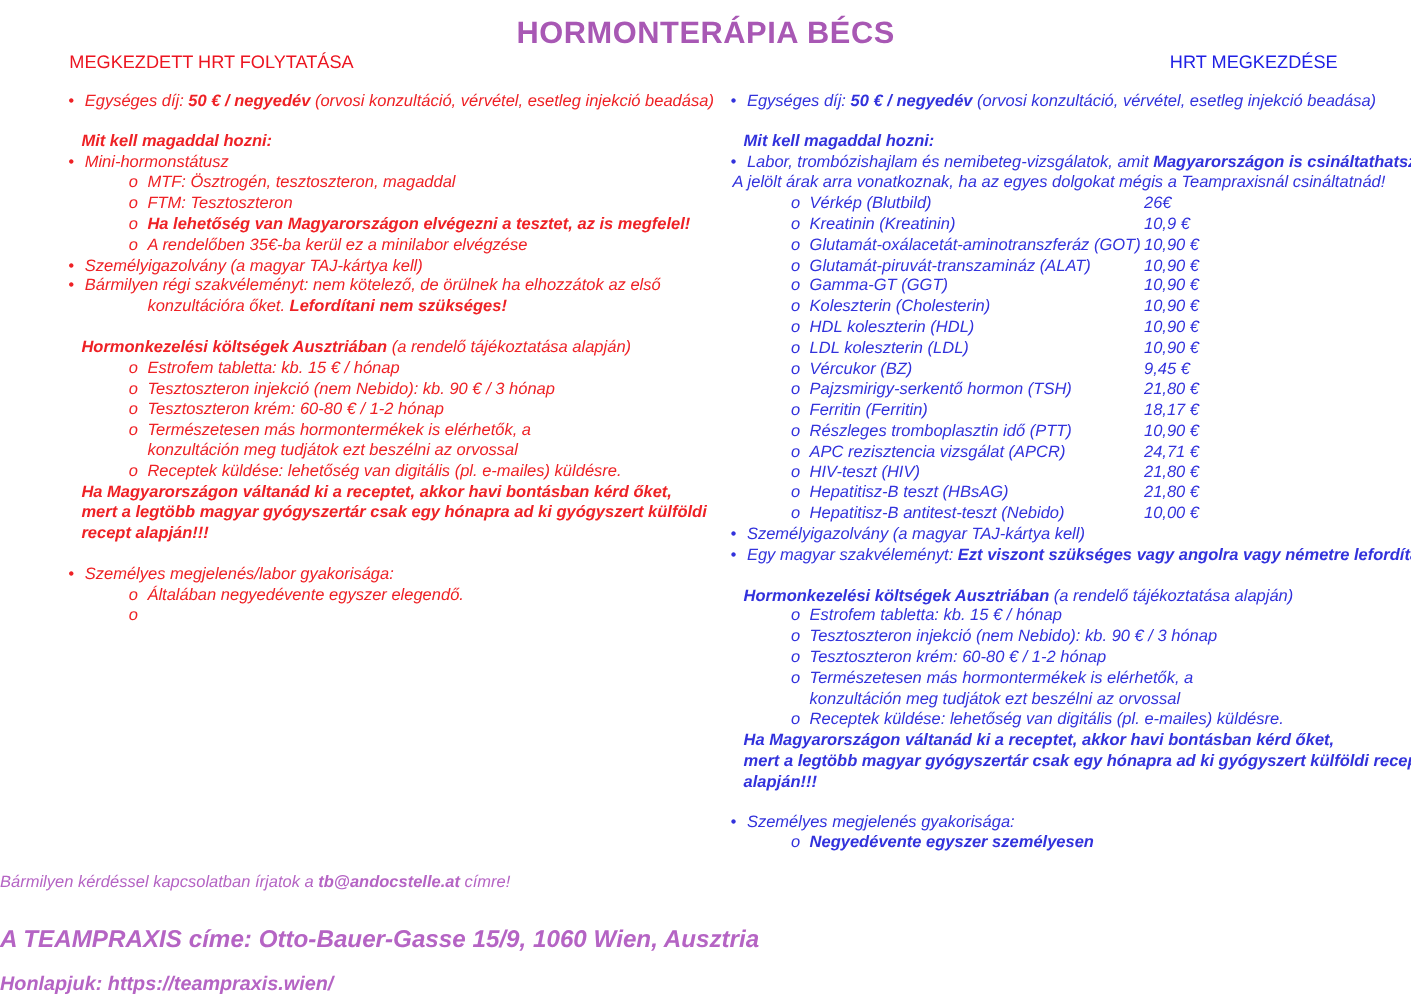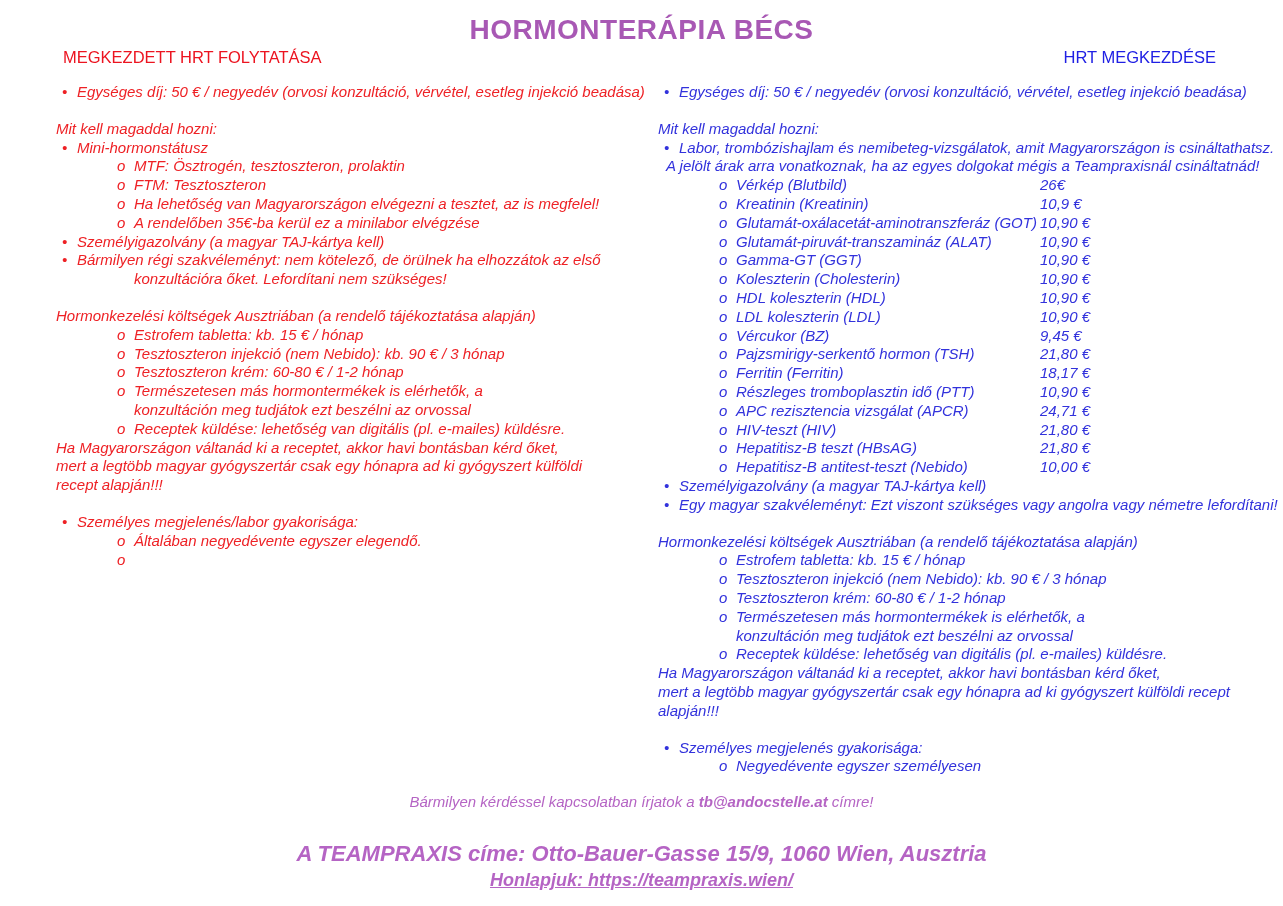"50 € / negyedév" .ct .b { font-weight: normal -> bold }
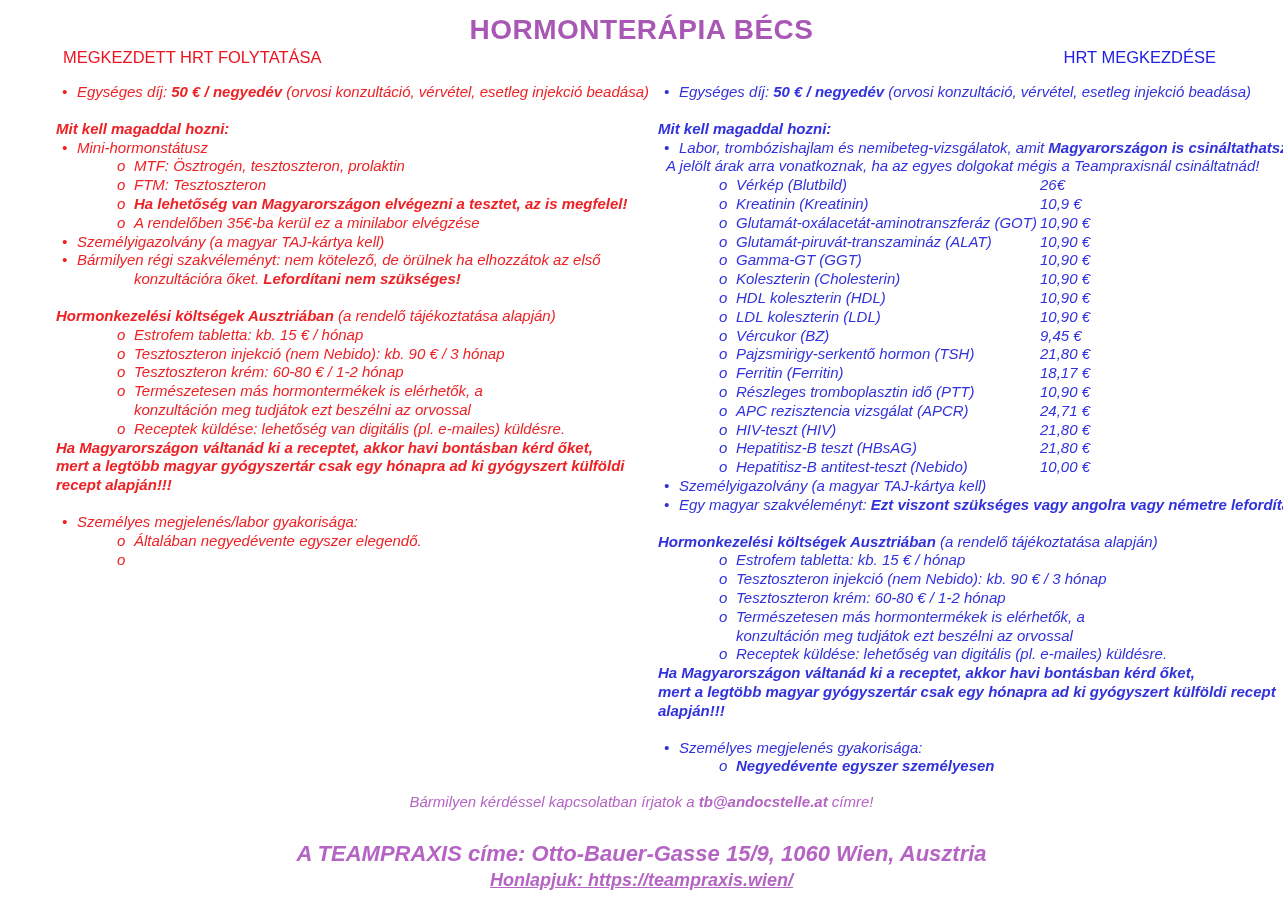"Mit kell magaddal hozni:" .i0 { margin-left: 1px -> 19px }
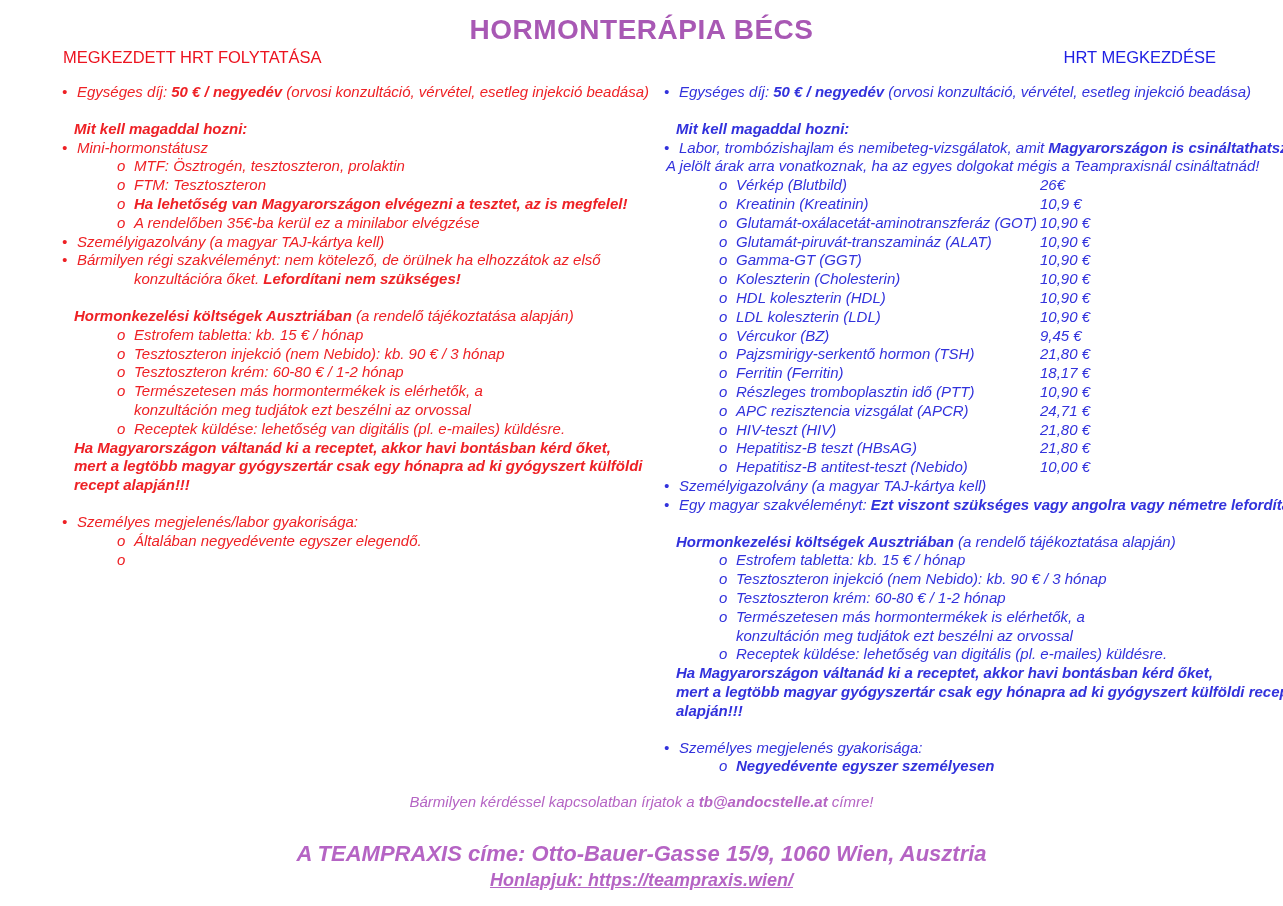"MTF: Ösztrogén, tesztoszteron, prolaktin" span { text: prolaktin -> magaddal }
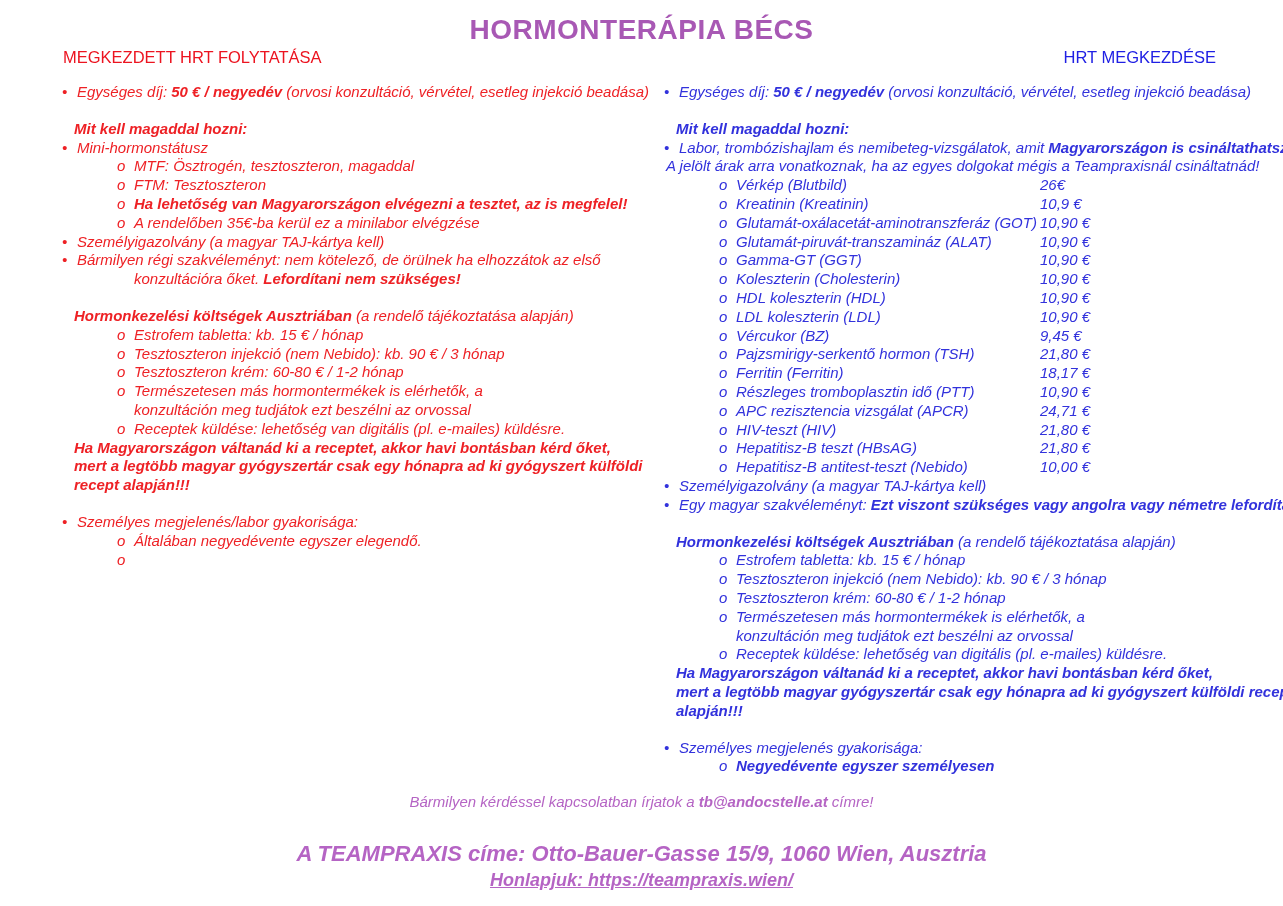"Bármilyen kérdéssel kapcsolatban írjatok" .footer { text-align: center -> none }
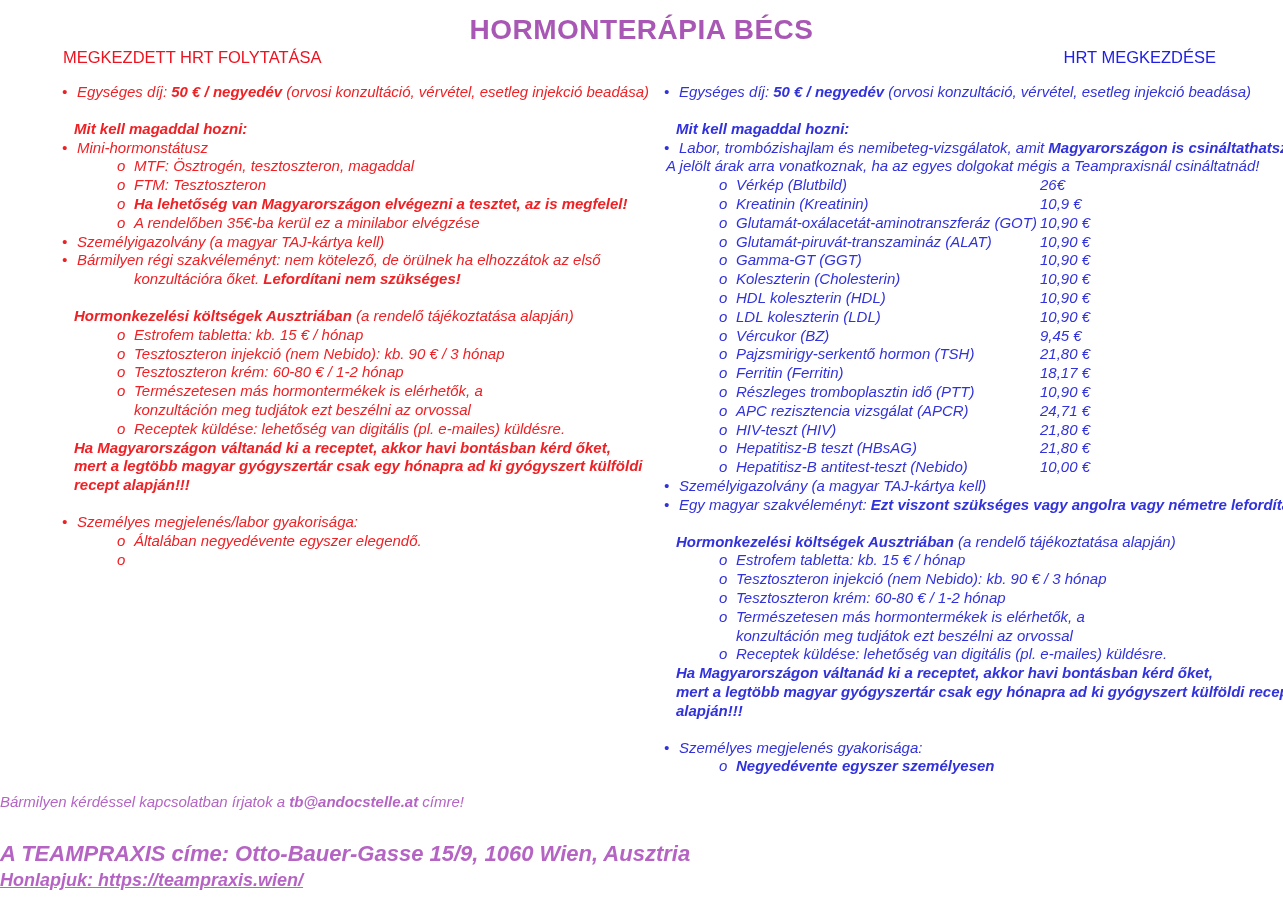"Honlapjuk: https://teampraxis.wien/" .website { margin-top: 4px -> 18px; text-decoration: underline -> none }
